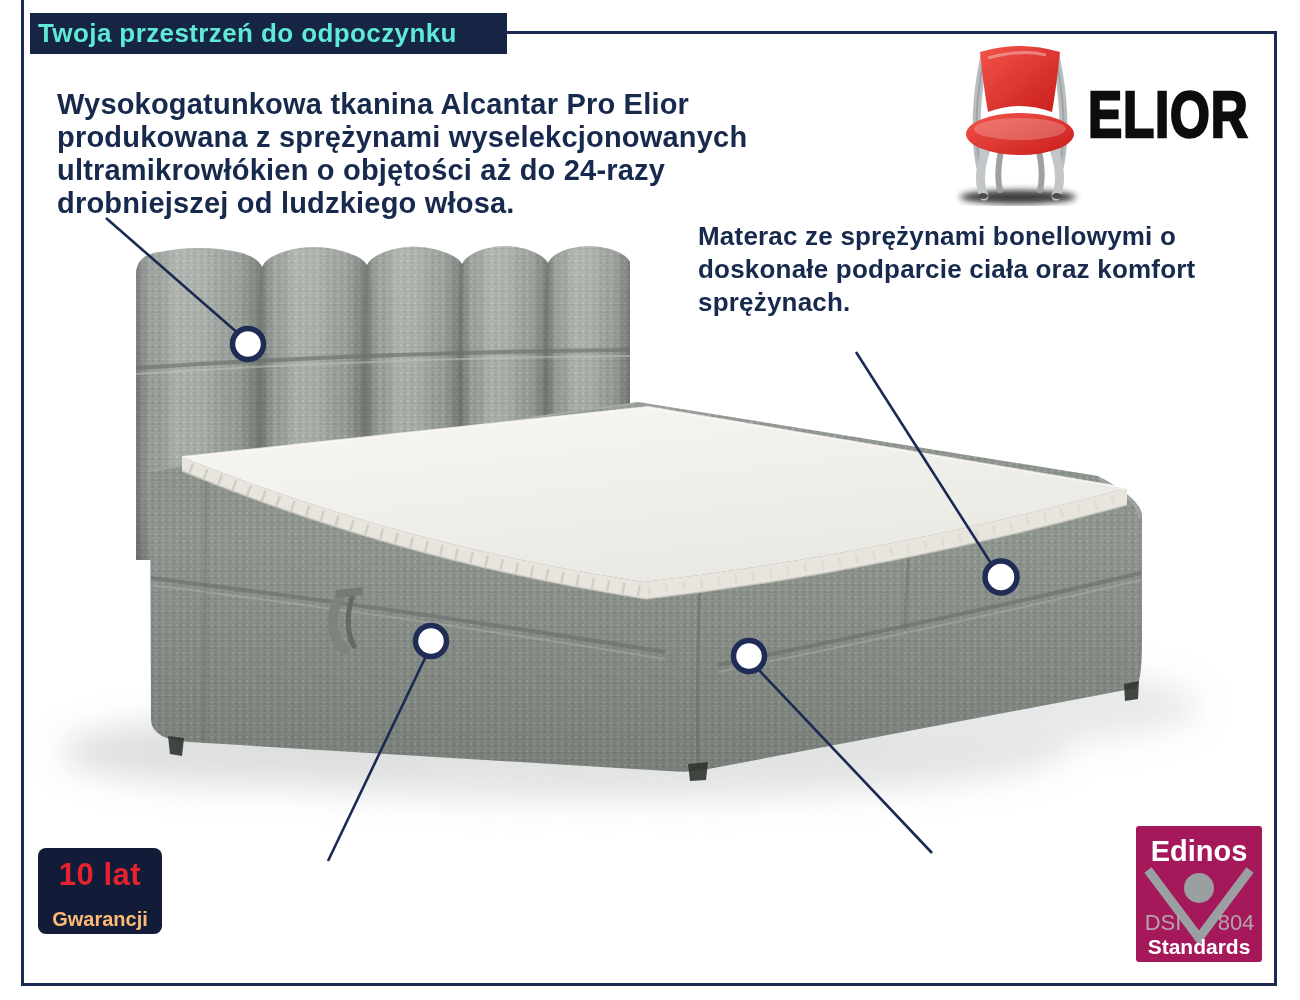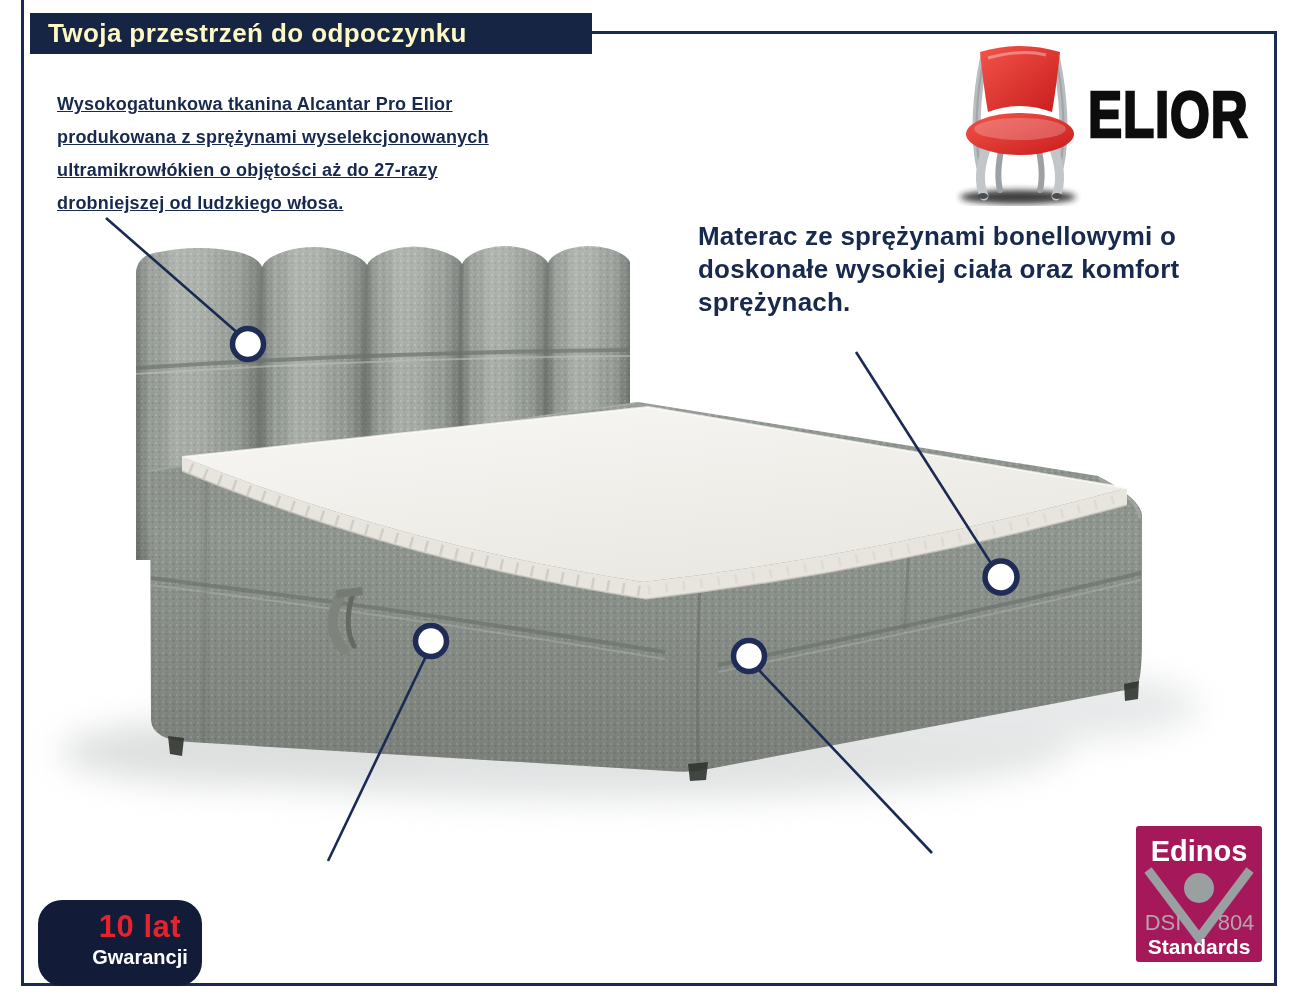"Twoja przestrzeń do odpoczynku" .banner { color: #fef9c3 -> #5eead4; padding-left: 18px -> 8px; width: 562px -> 477px }
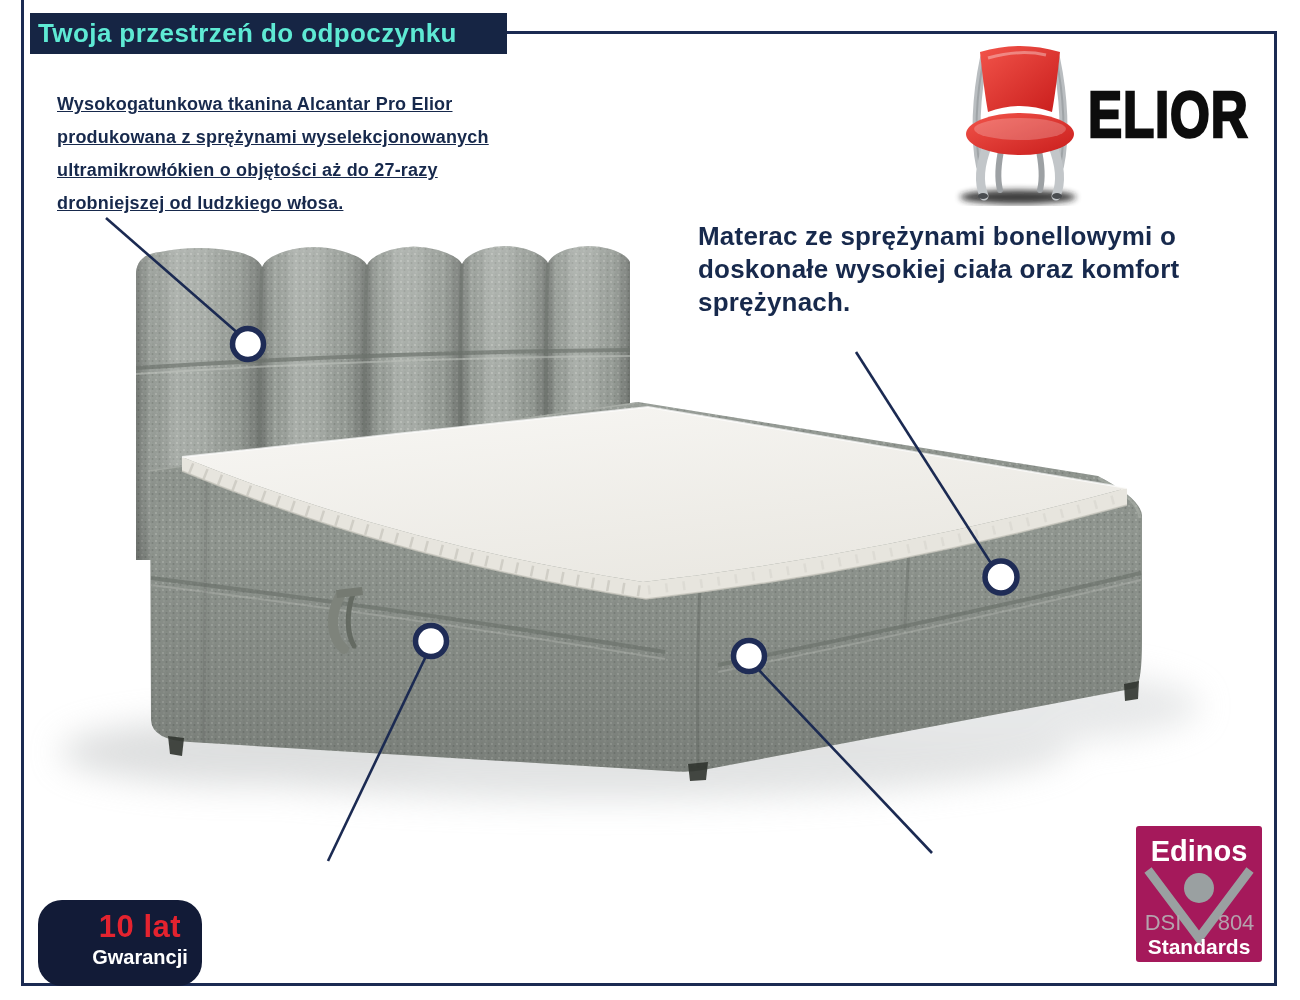"Wysokogatunkowa tkanina Alcantar Pro" #para-fabric { font-size: 18px -> 29px; text-decoration: underline -> none }
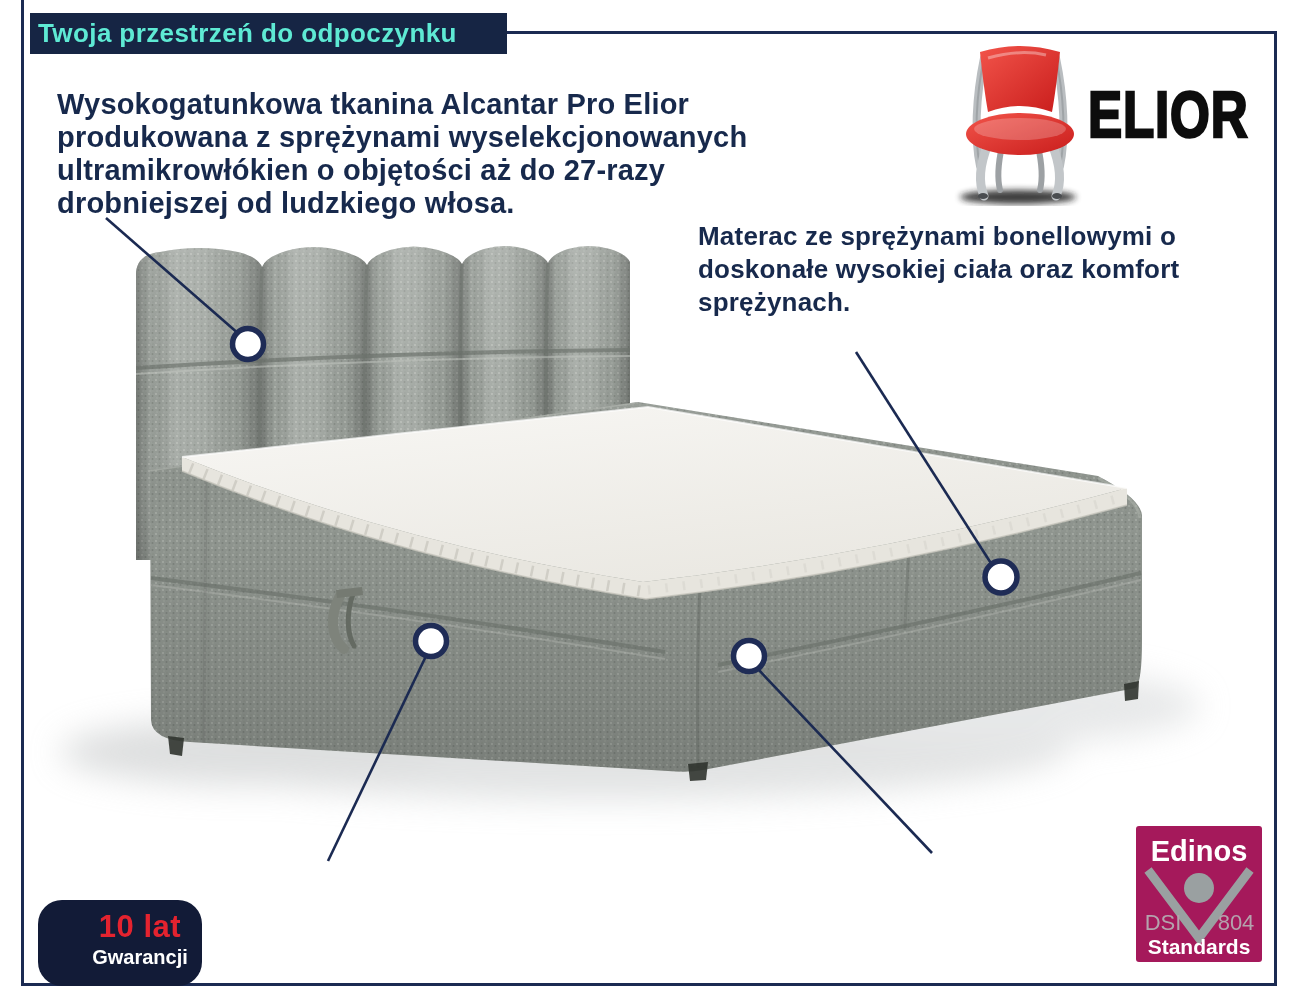"ultramikrowłókien o objętości aż do" div { text: 27-razy -> 24-razy }
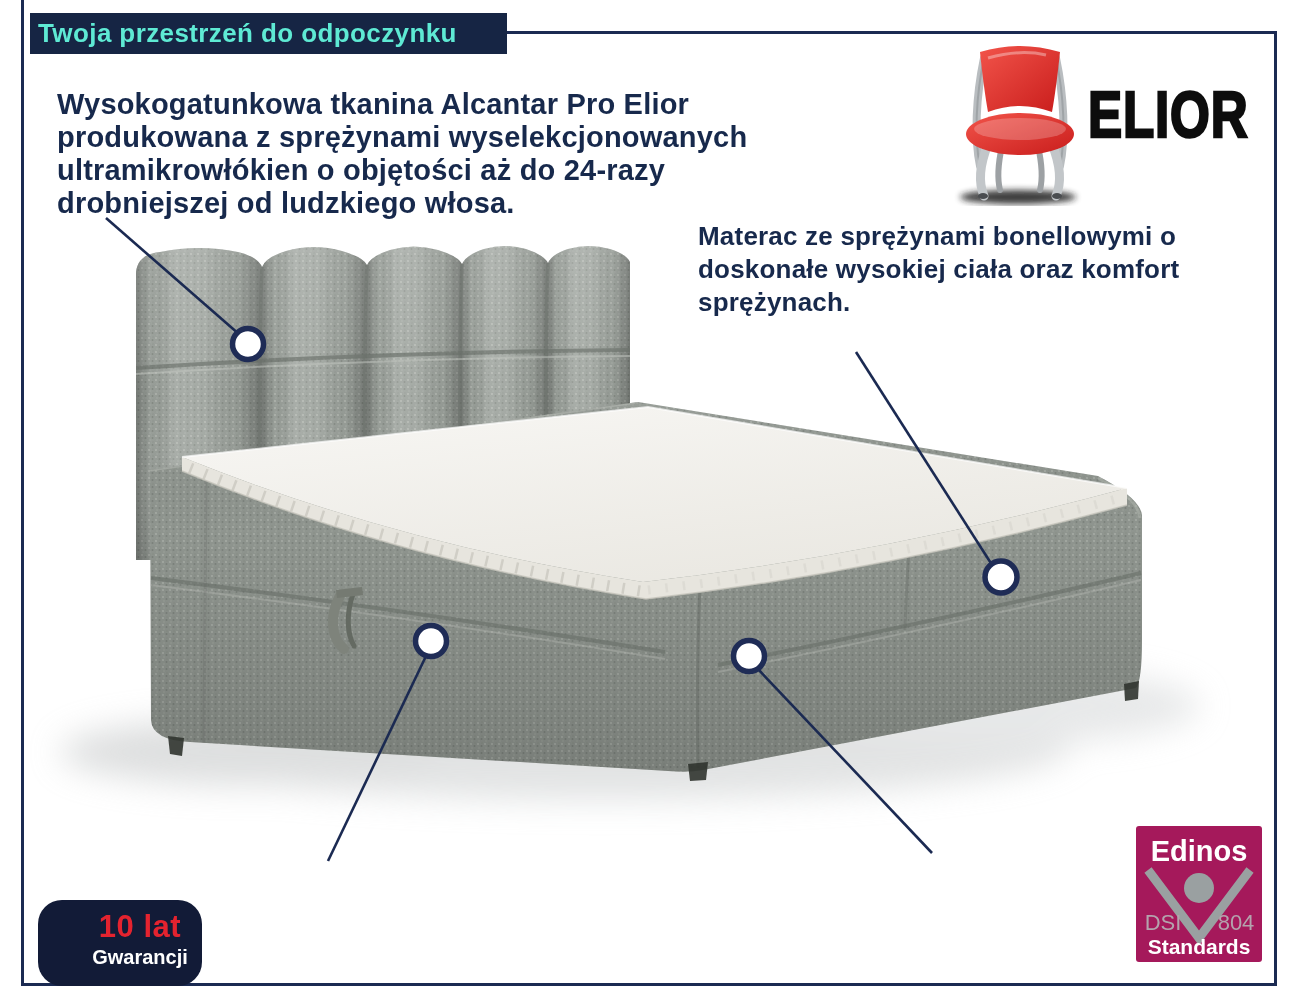"doskonałe wysokiej ciała oraz komfort" div { text: wysokiej -> podparcie }
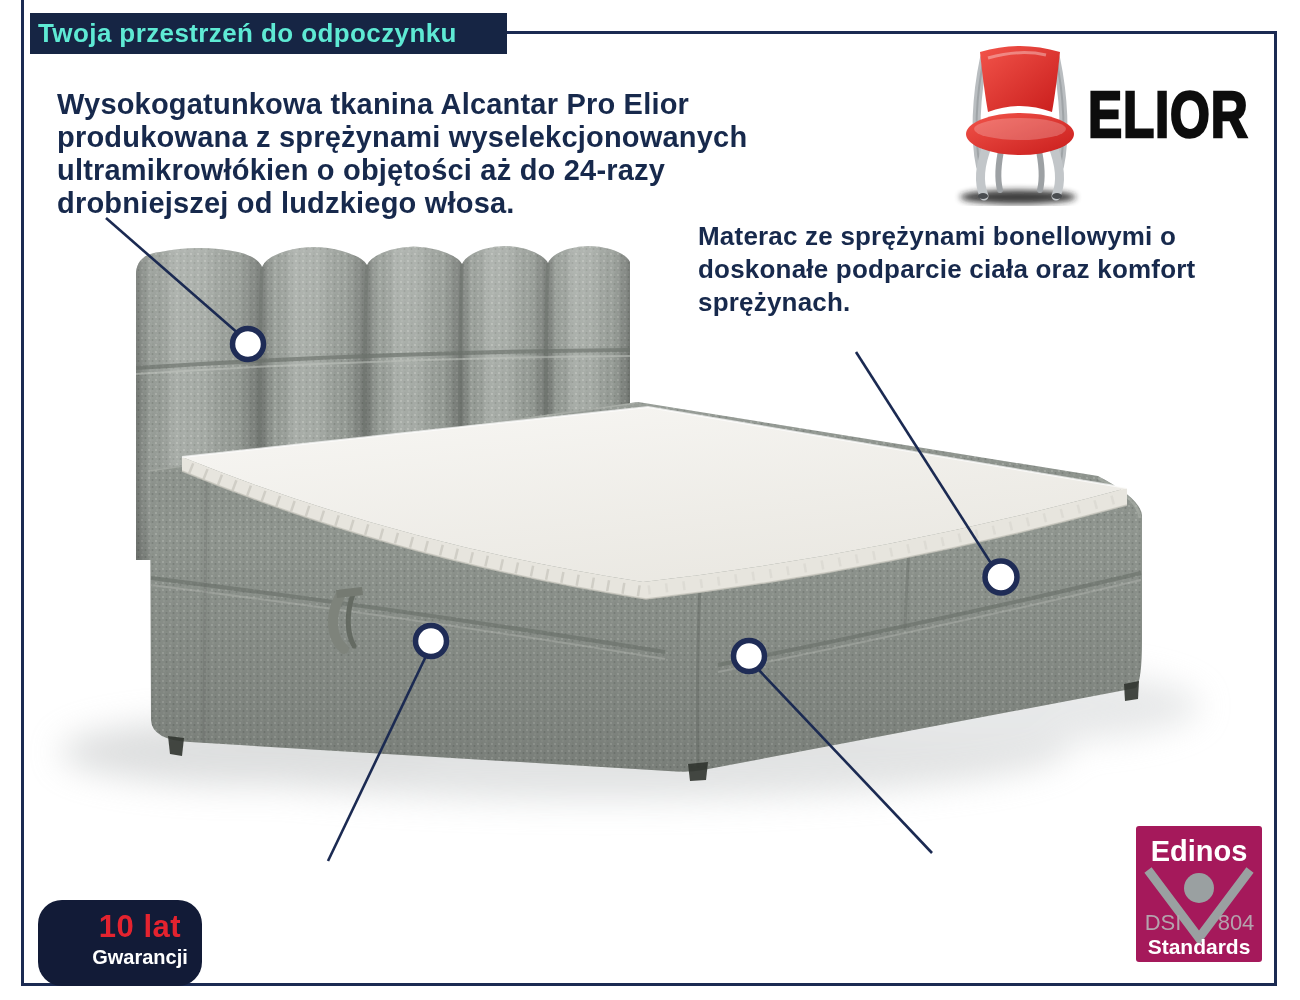"10 lat" .warranty { border-radius: 24px -> 8px; padding-left: 40px -> none; top: 900px -> 848px }
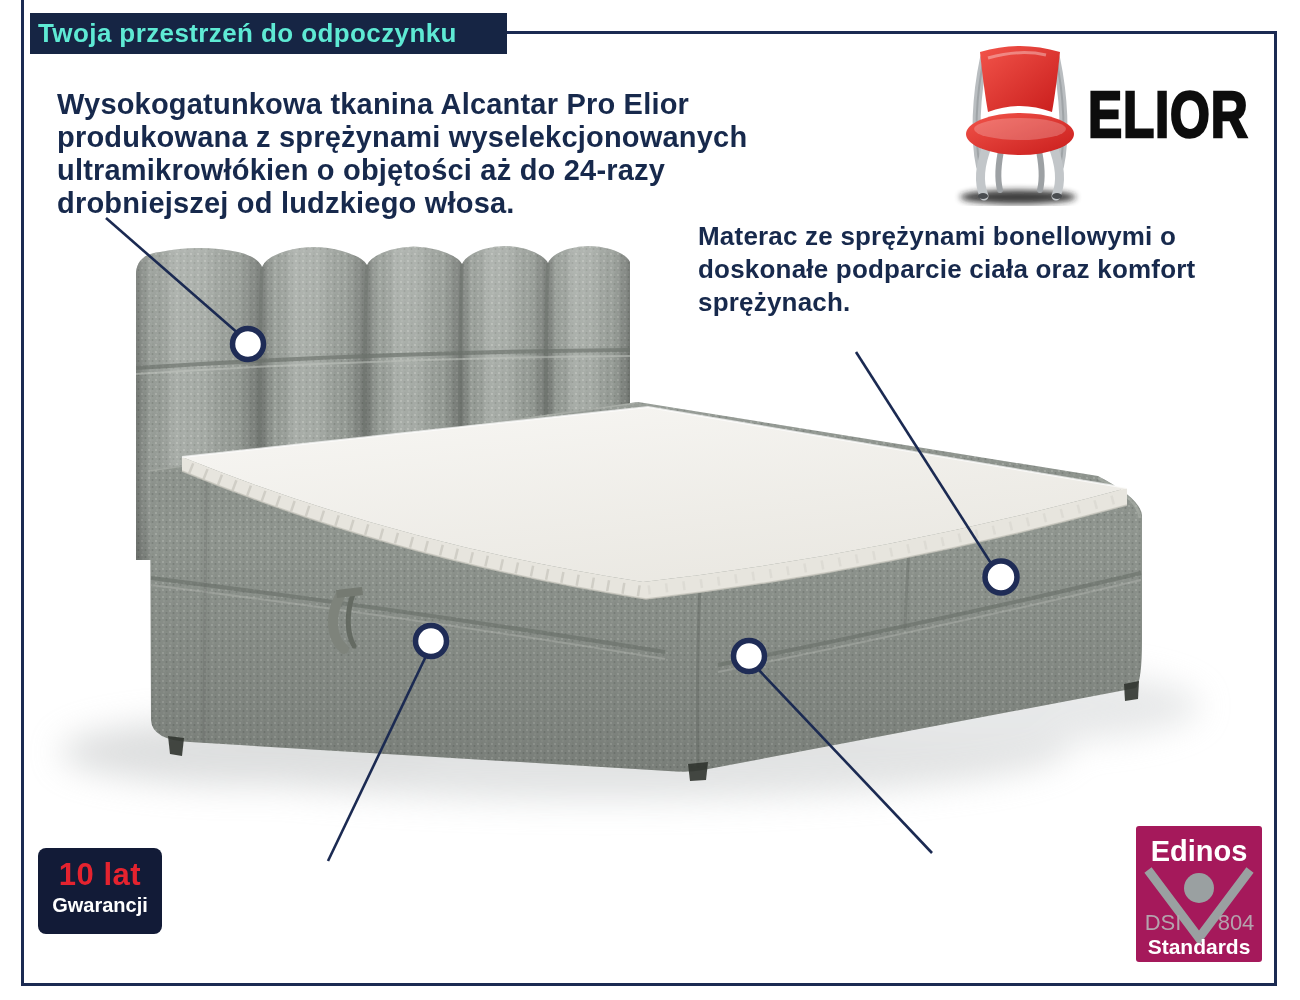"Gwarancji" .warranty .w-bottom { color: #ffffff -> #fdba74; margin-top: 1px -> 15px }
